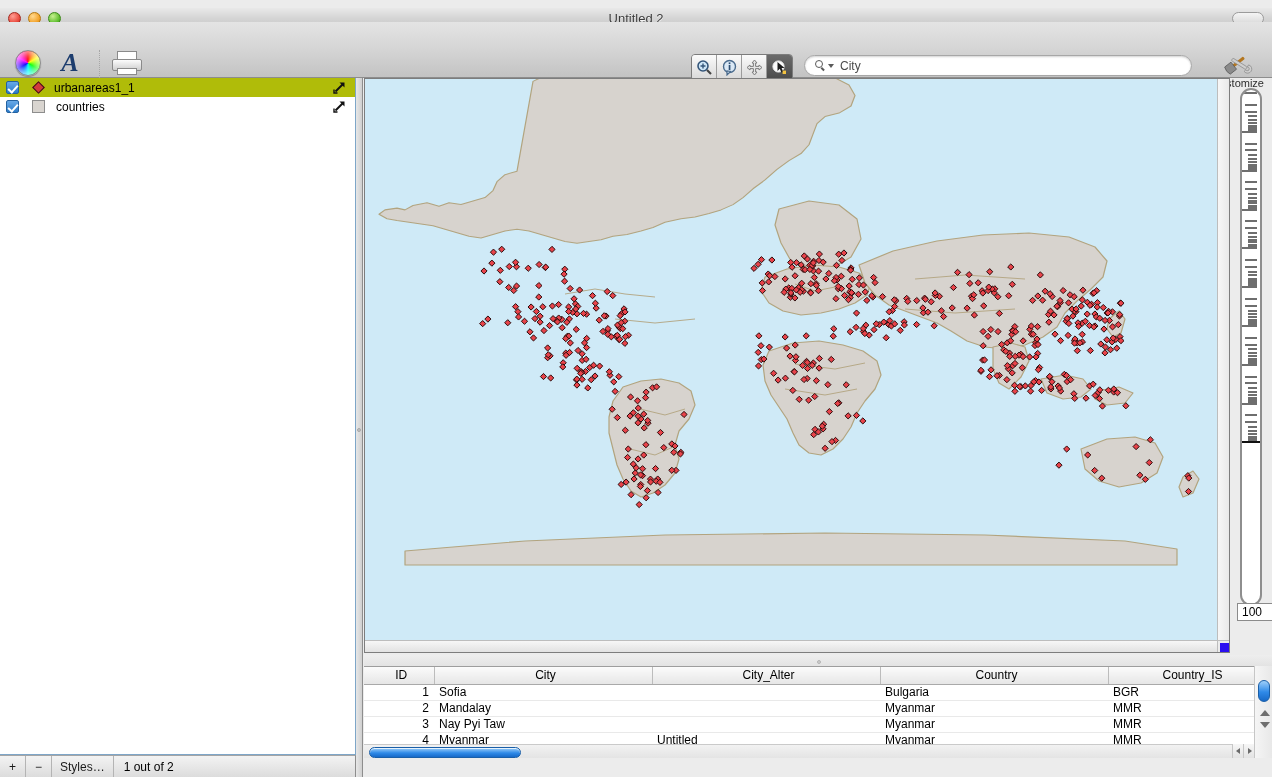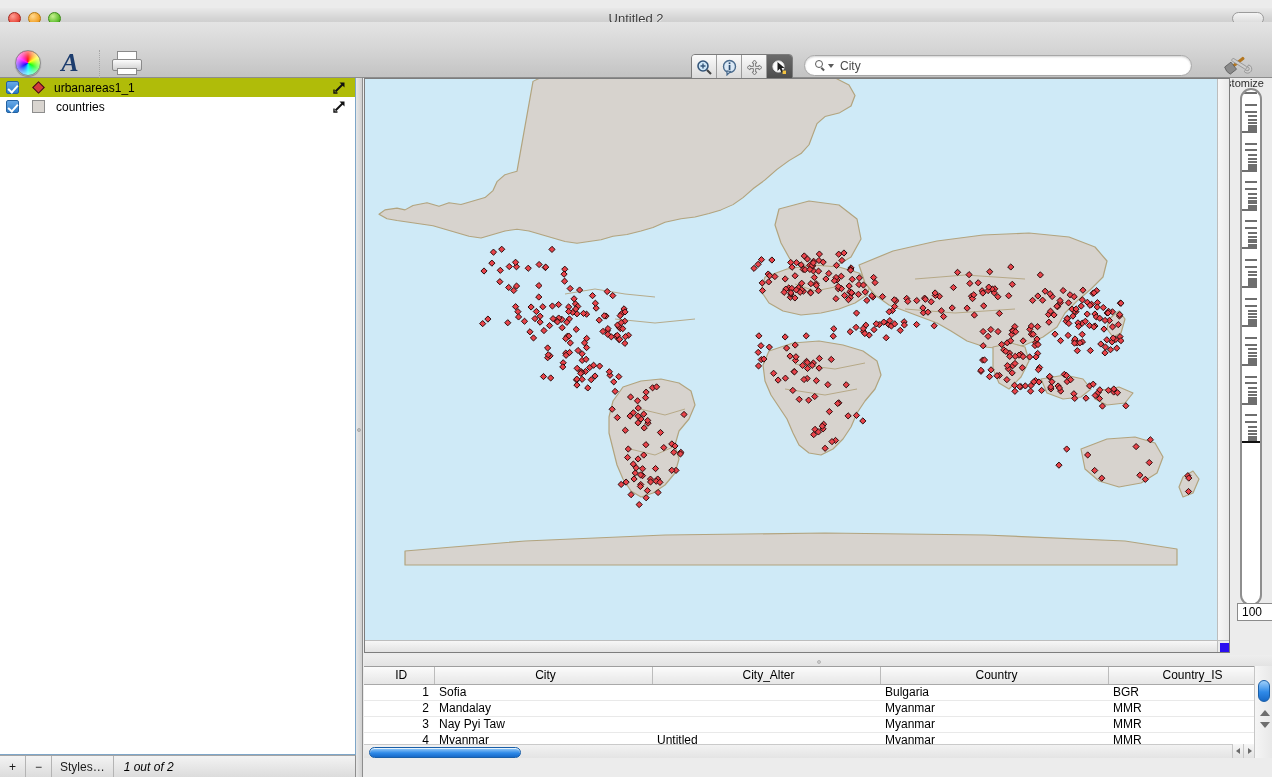"1 out of 2" .sb-count { font-style: italic -> none }
